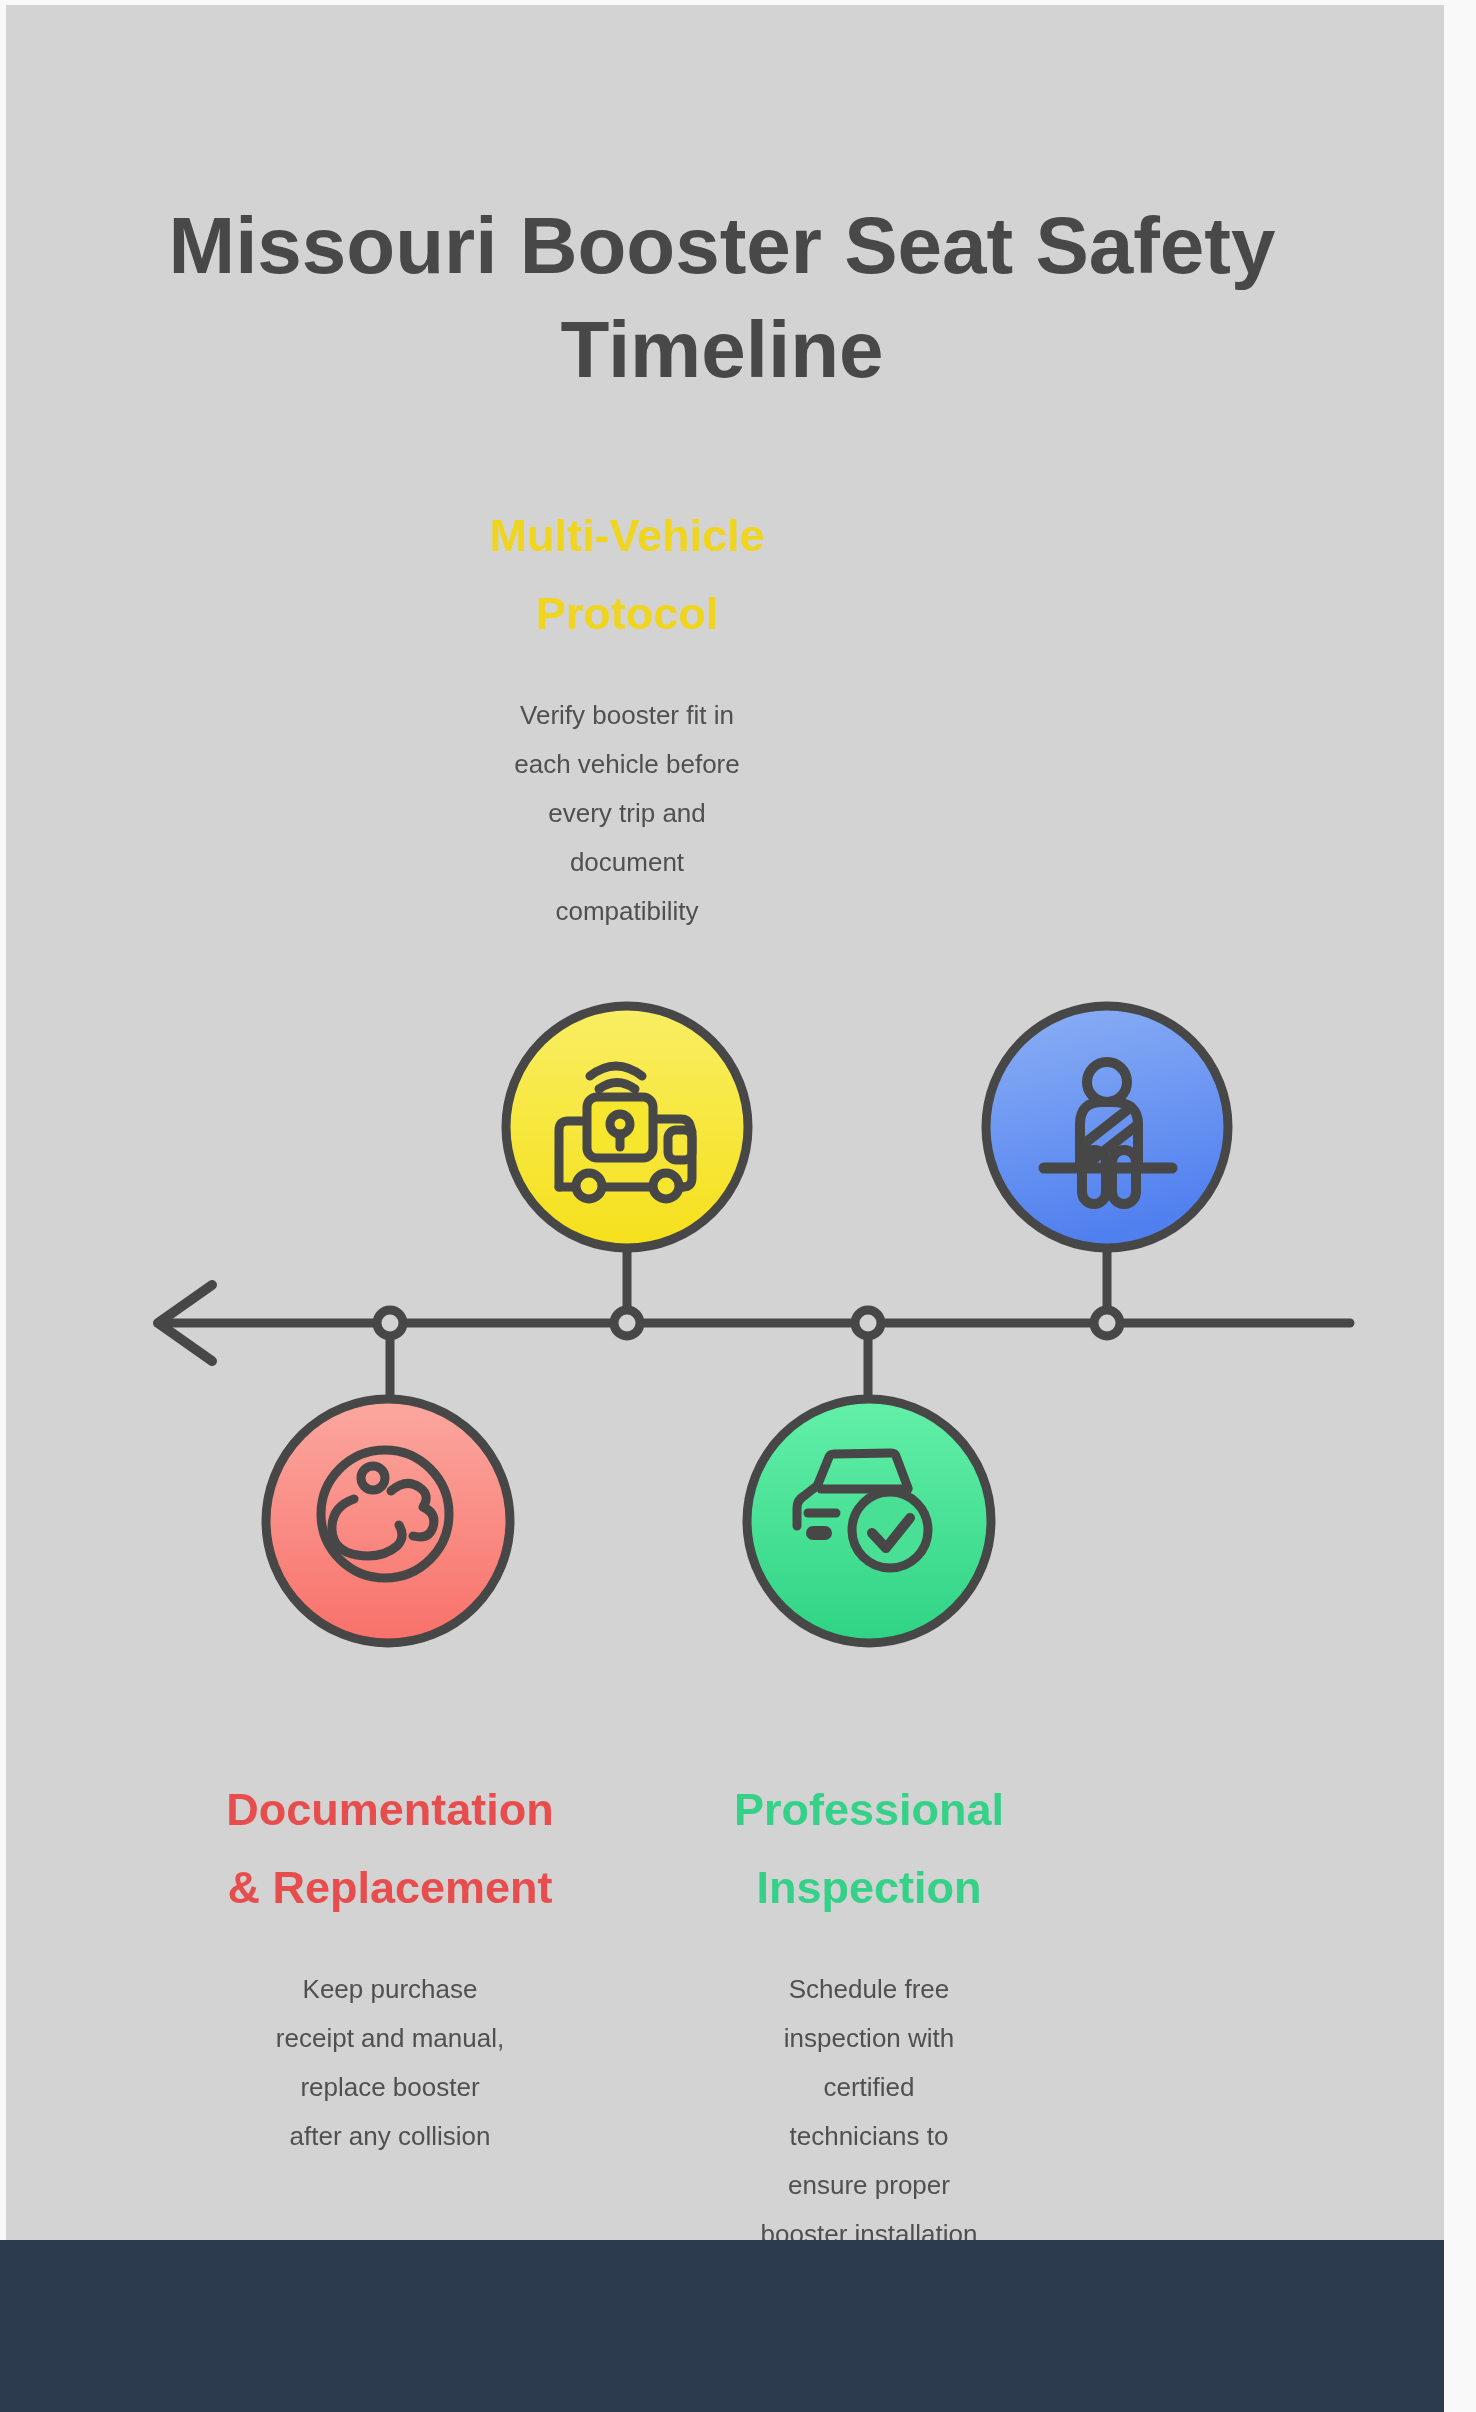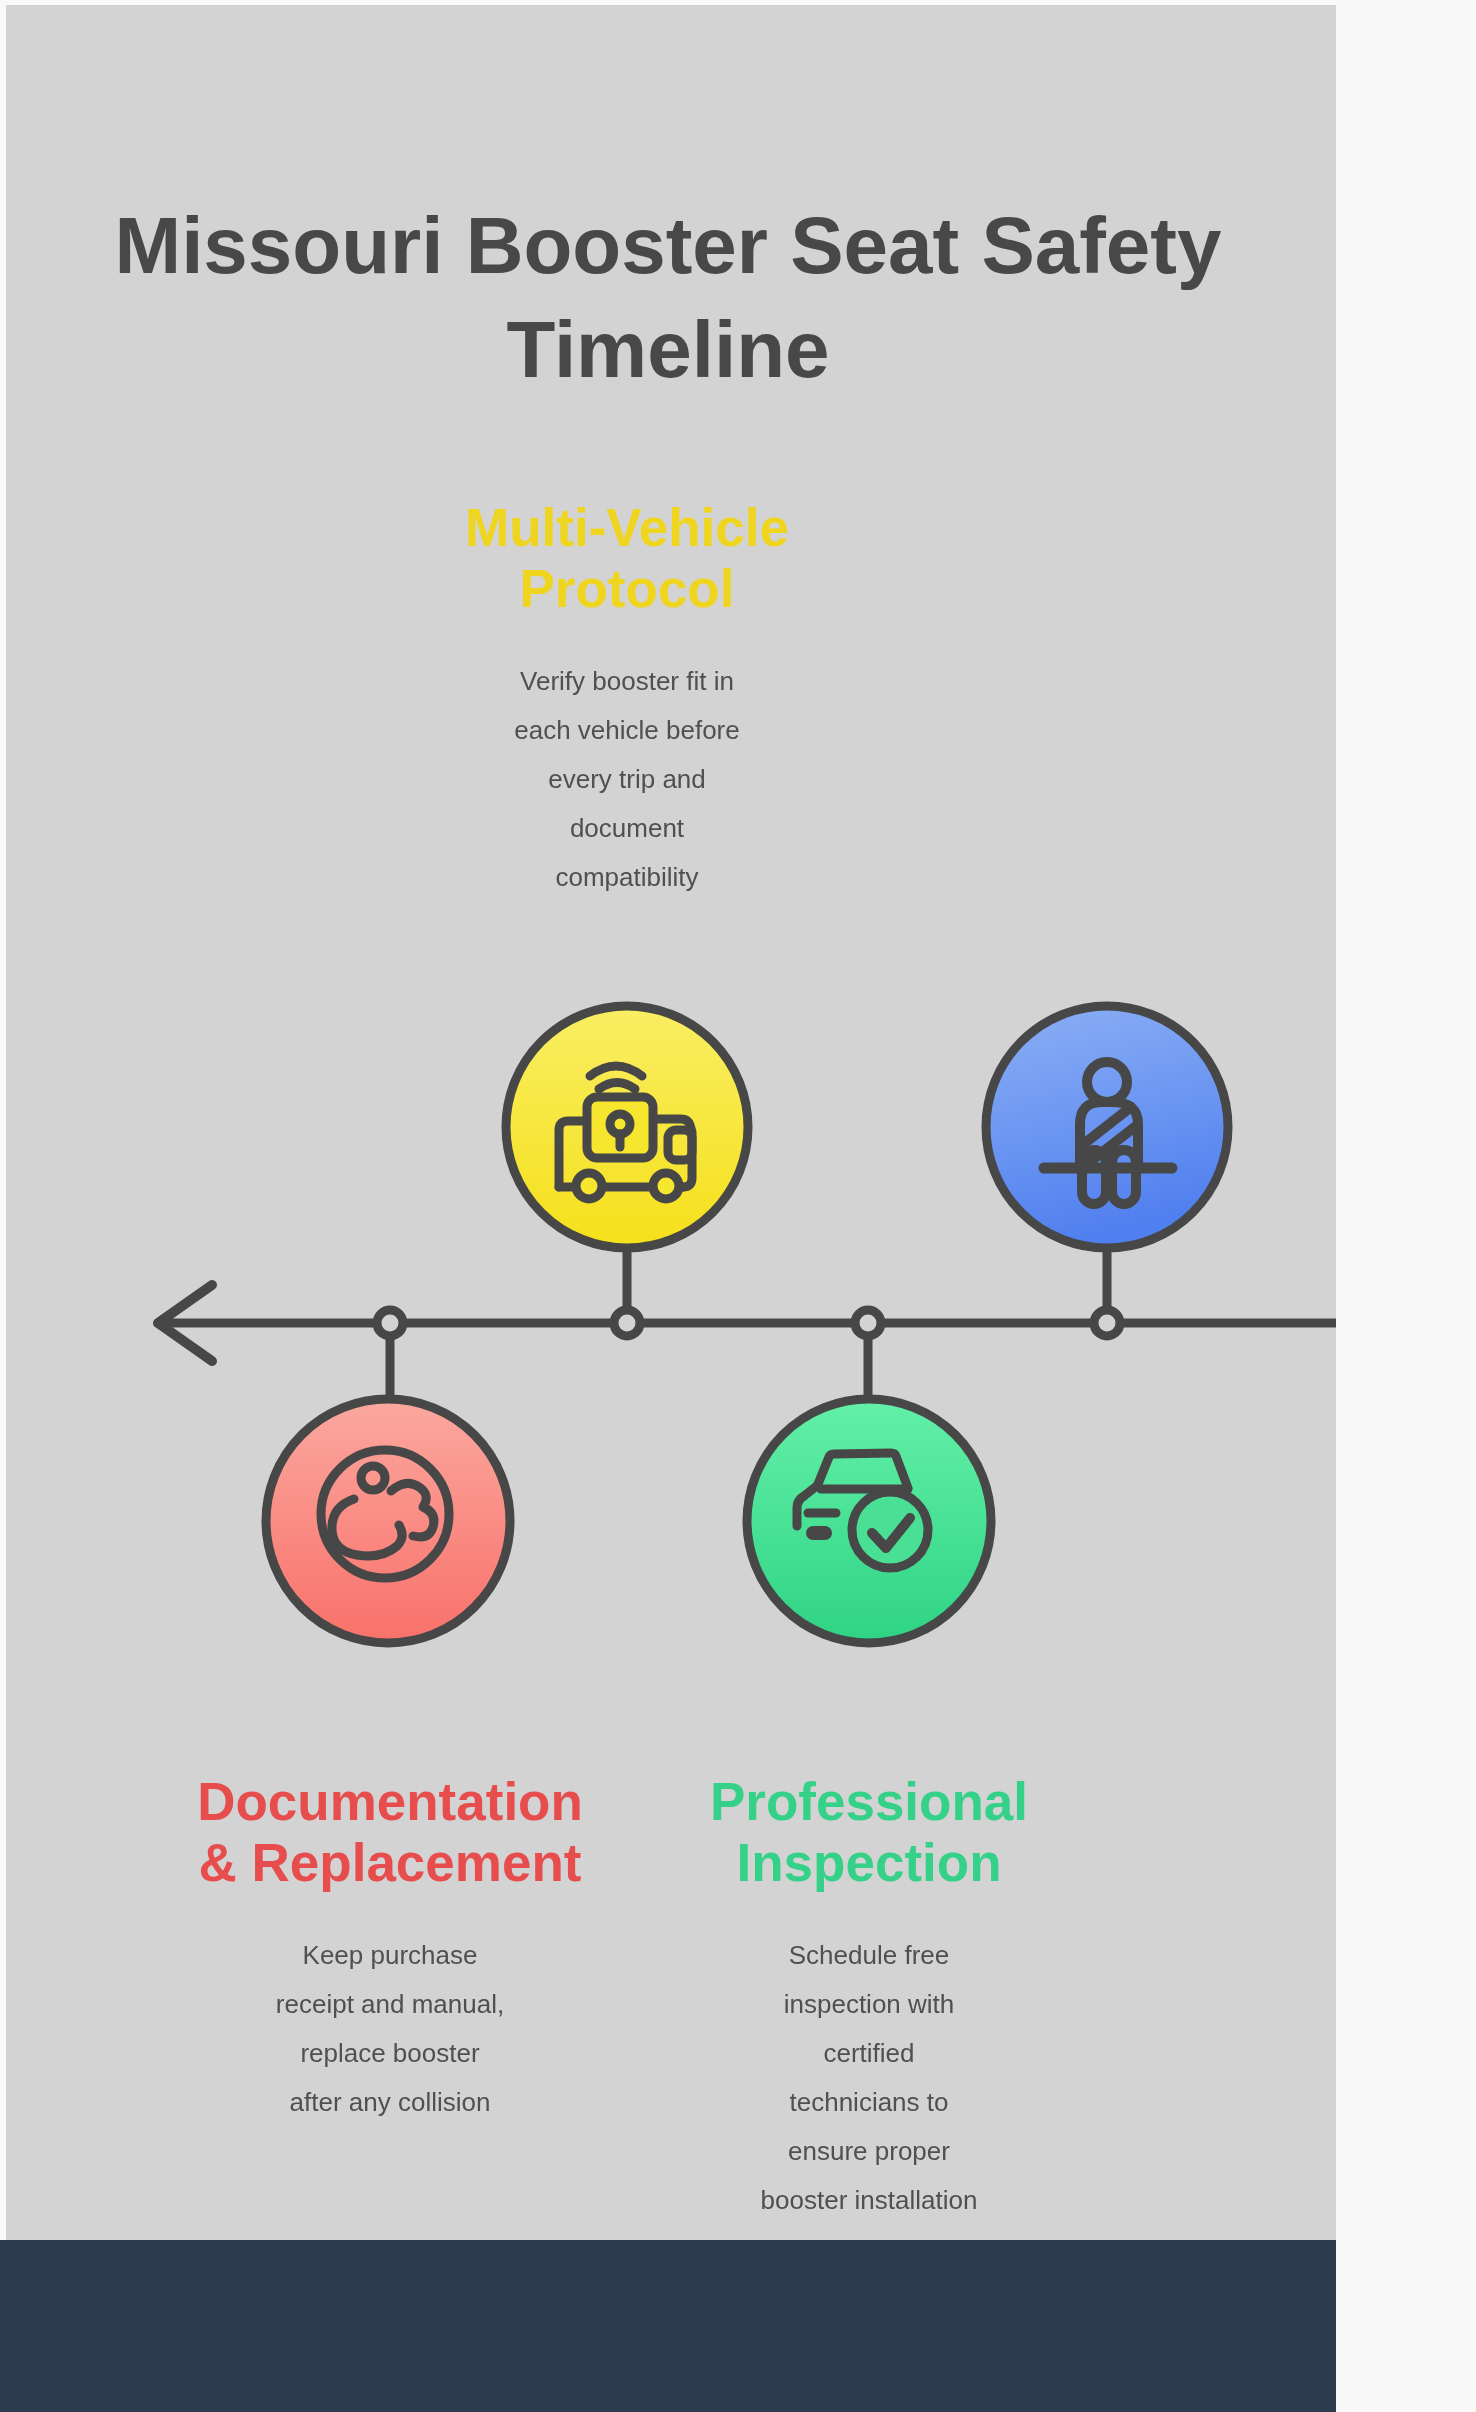"Missouri Booster Seat Safety" .page { width: 1336px -> 1444px }
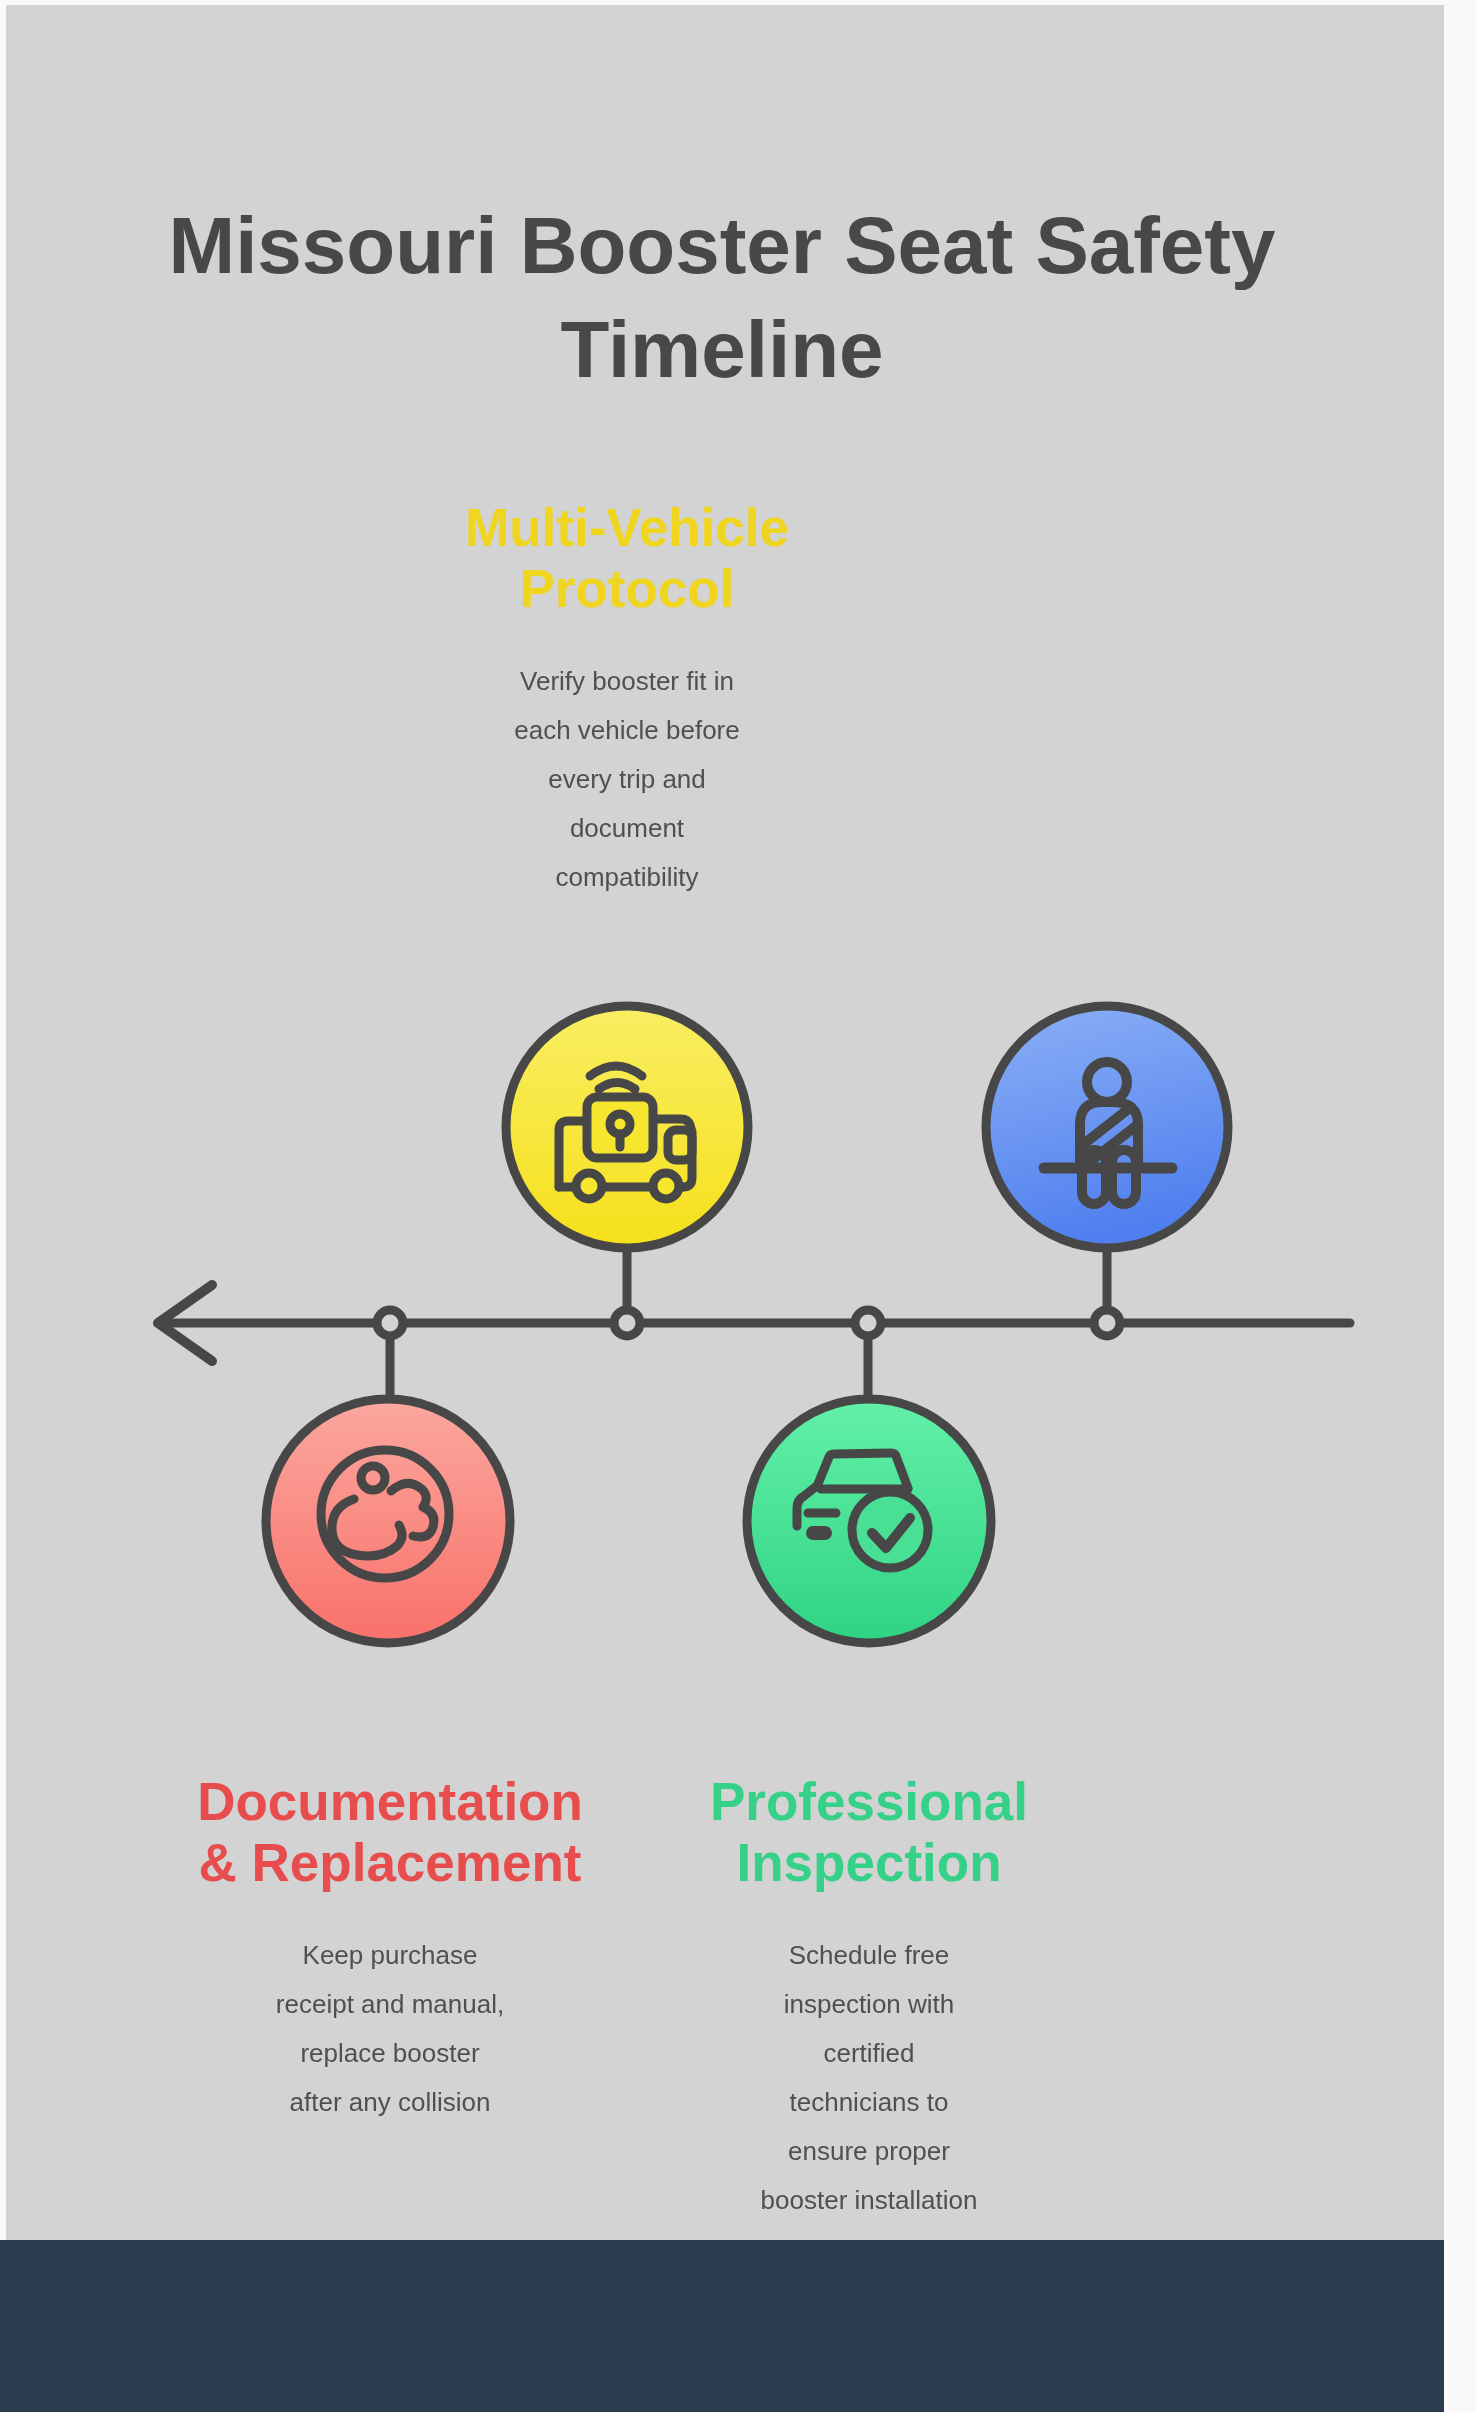"Multi-Vehicle" .heading { font-size: 53px -> 45px; line-height: 61px -> 78px }
